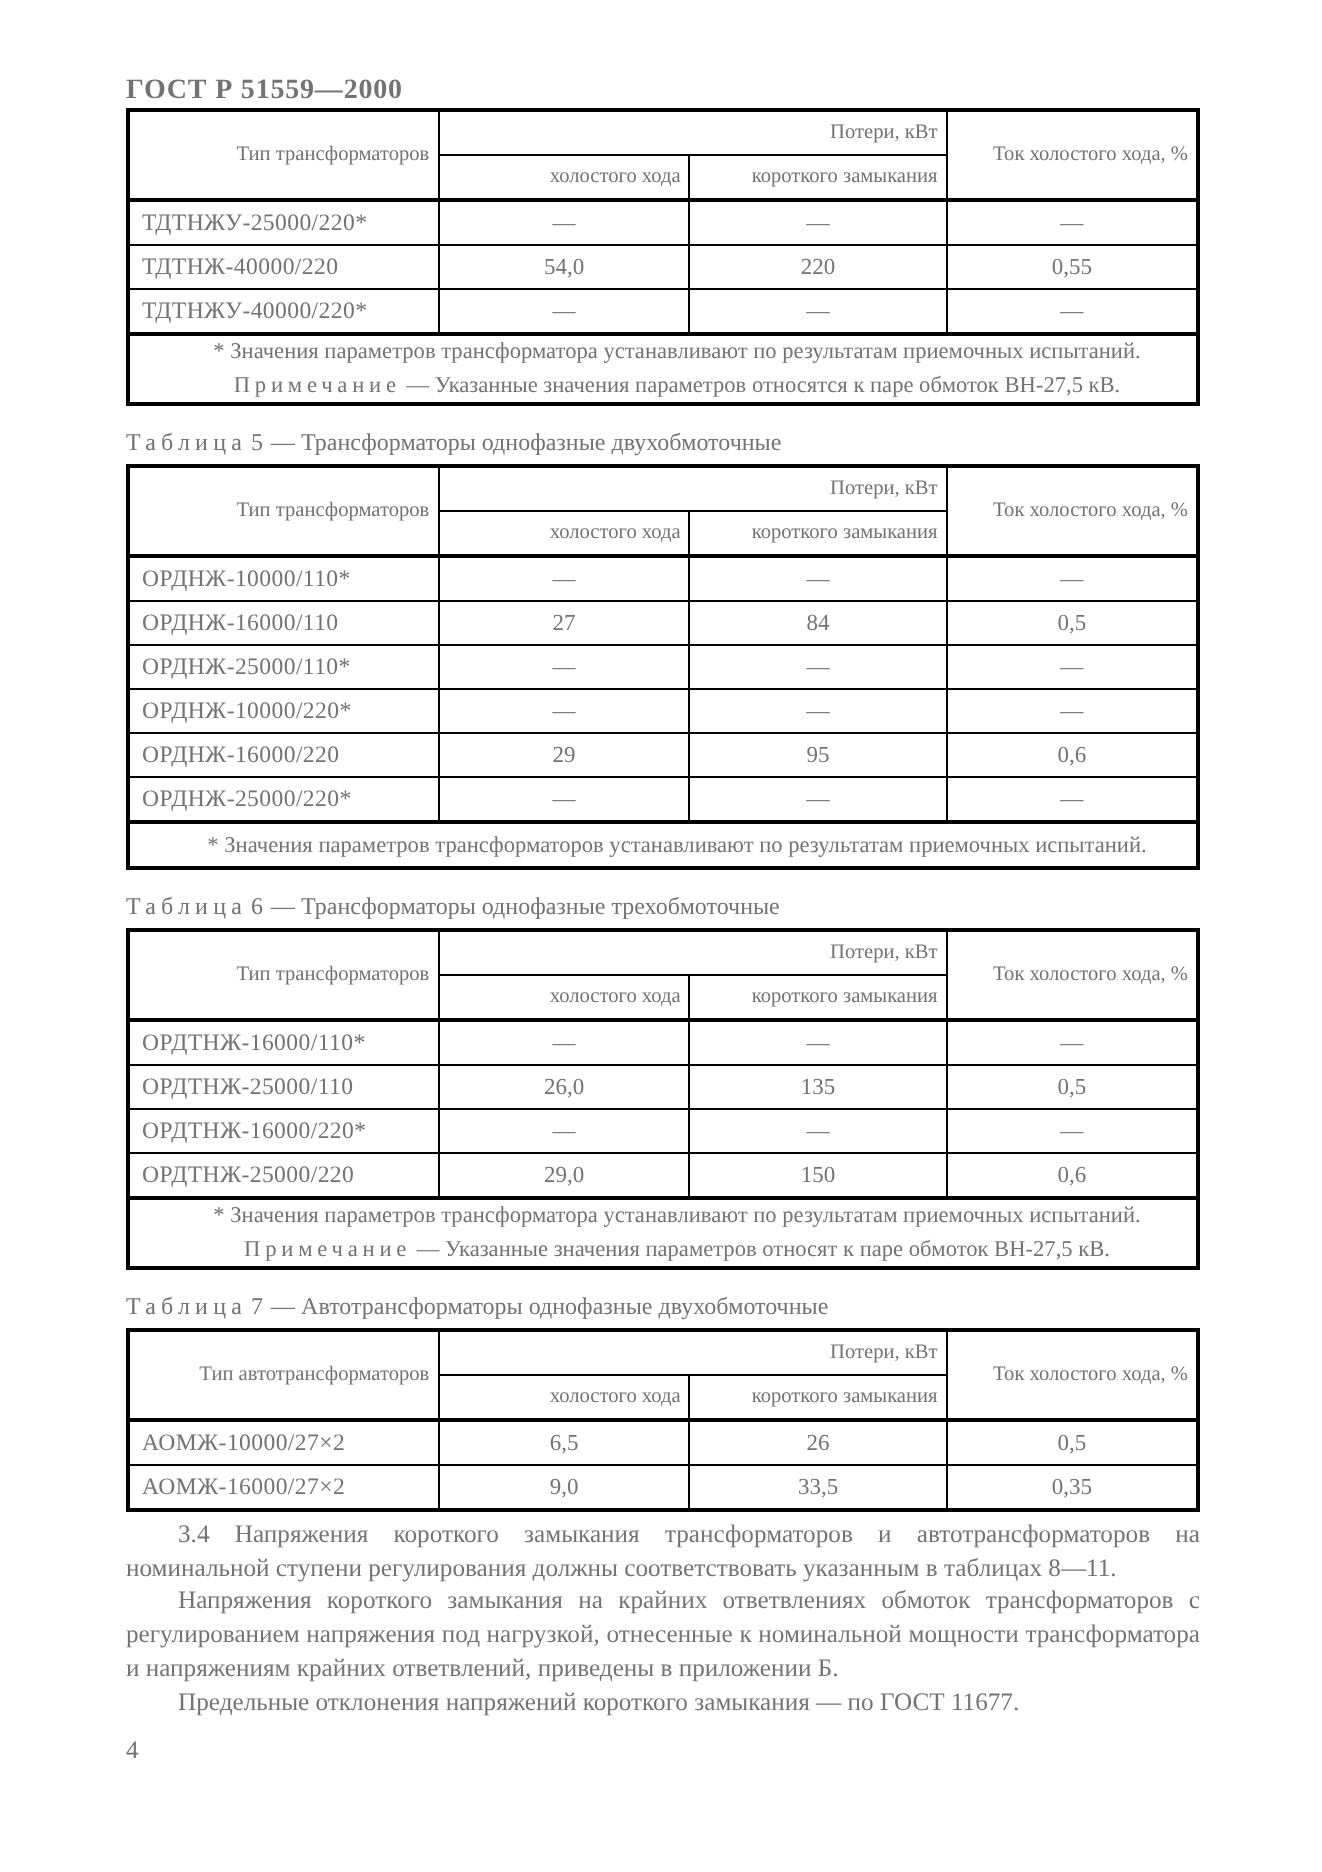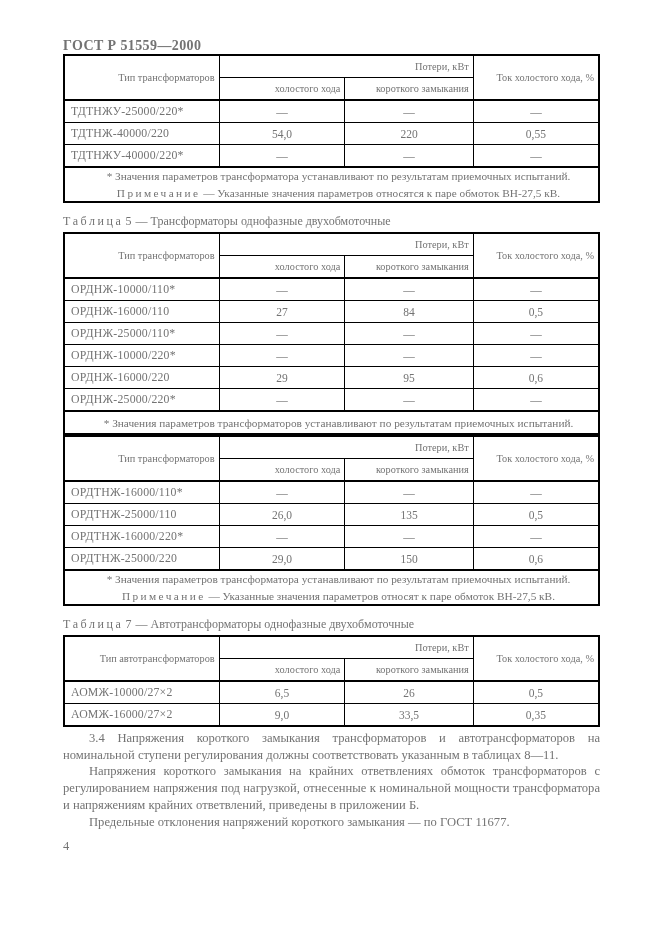"Таблица 6 — Трансформаторы однофазные" p.table-title { html: none -> <p><span>Таблица</span><span>6</span><span>— Трансформаторы однофазные трехобмоточные</span></p> }
